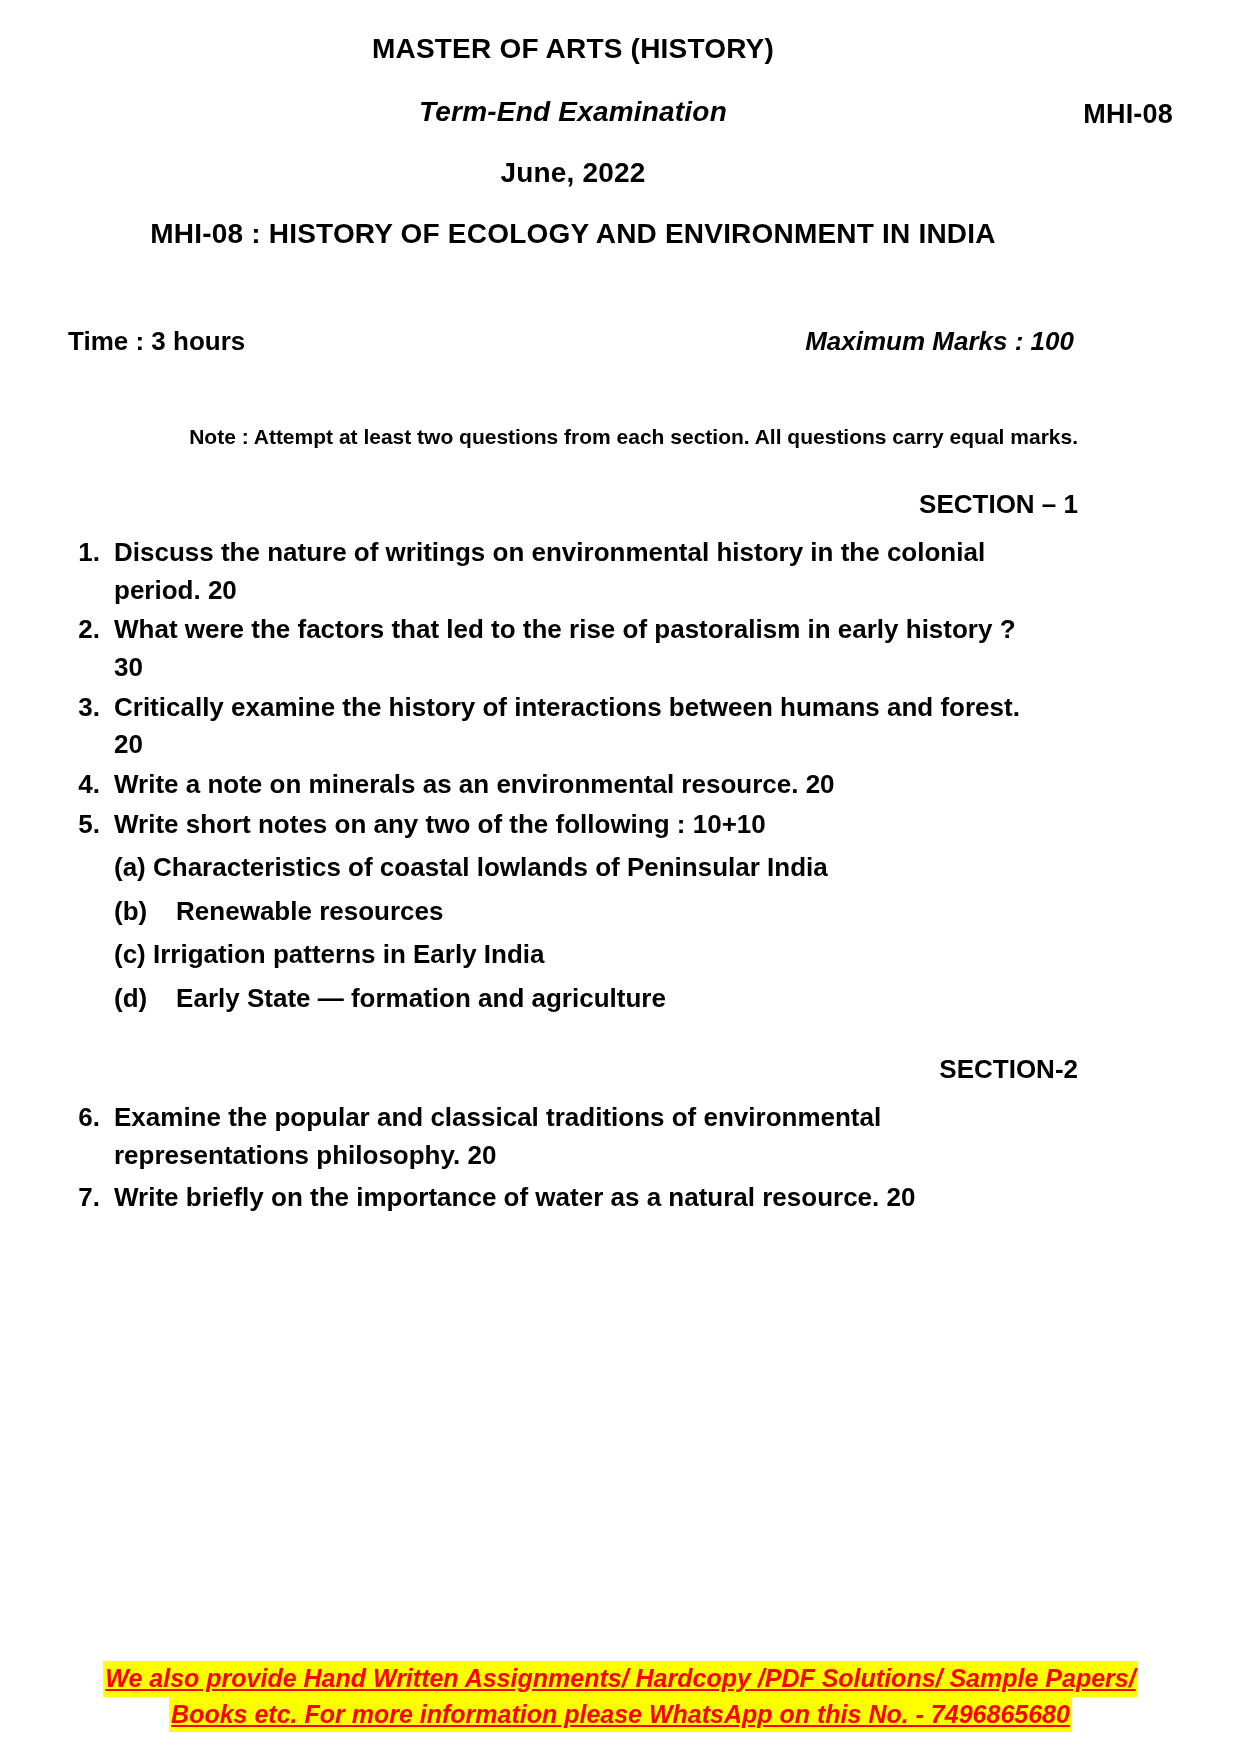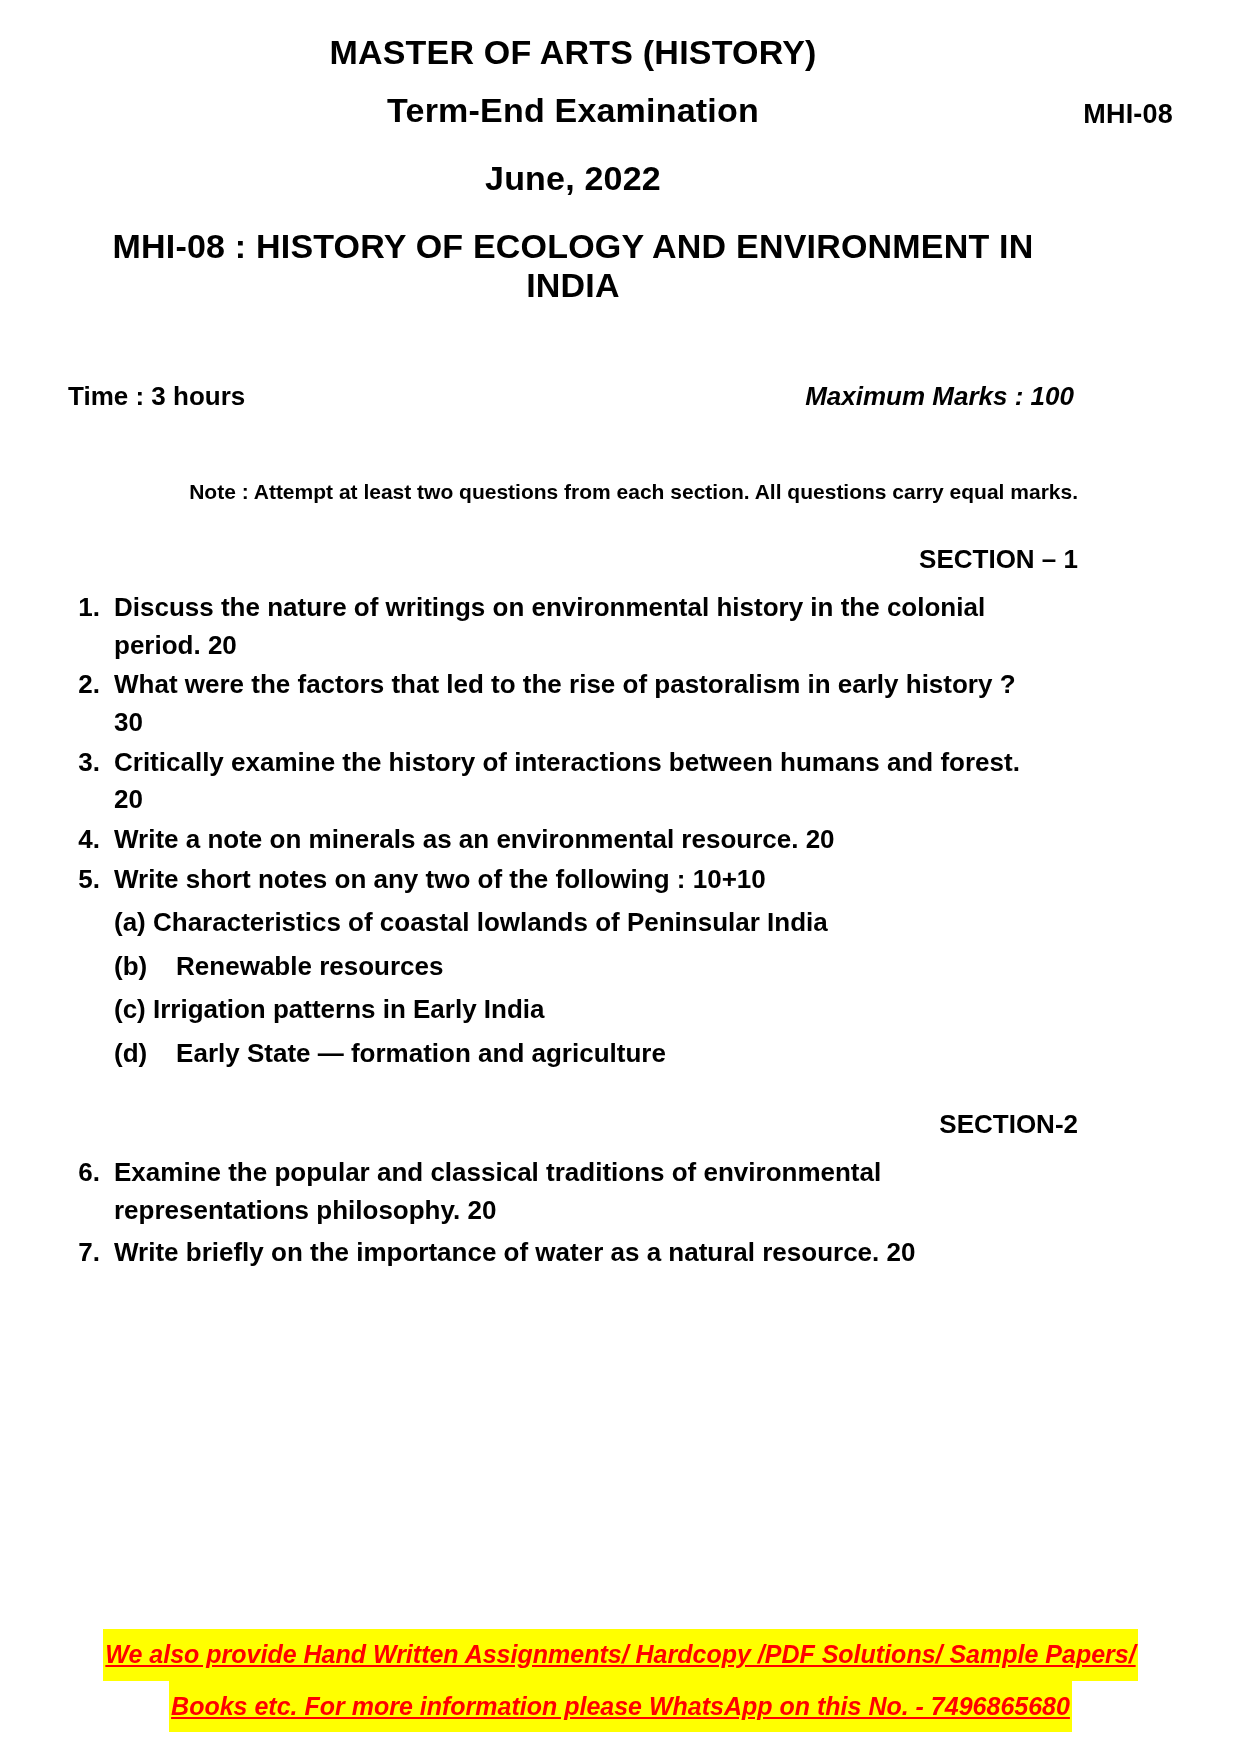"MASTER OF ARTS (HISTORY)" .center-line { font-size: 34px -> 28px }
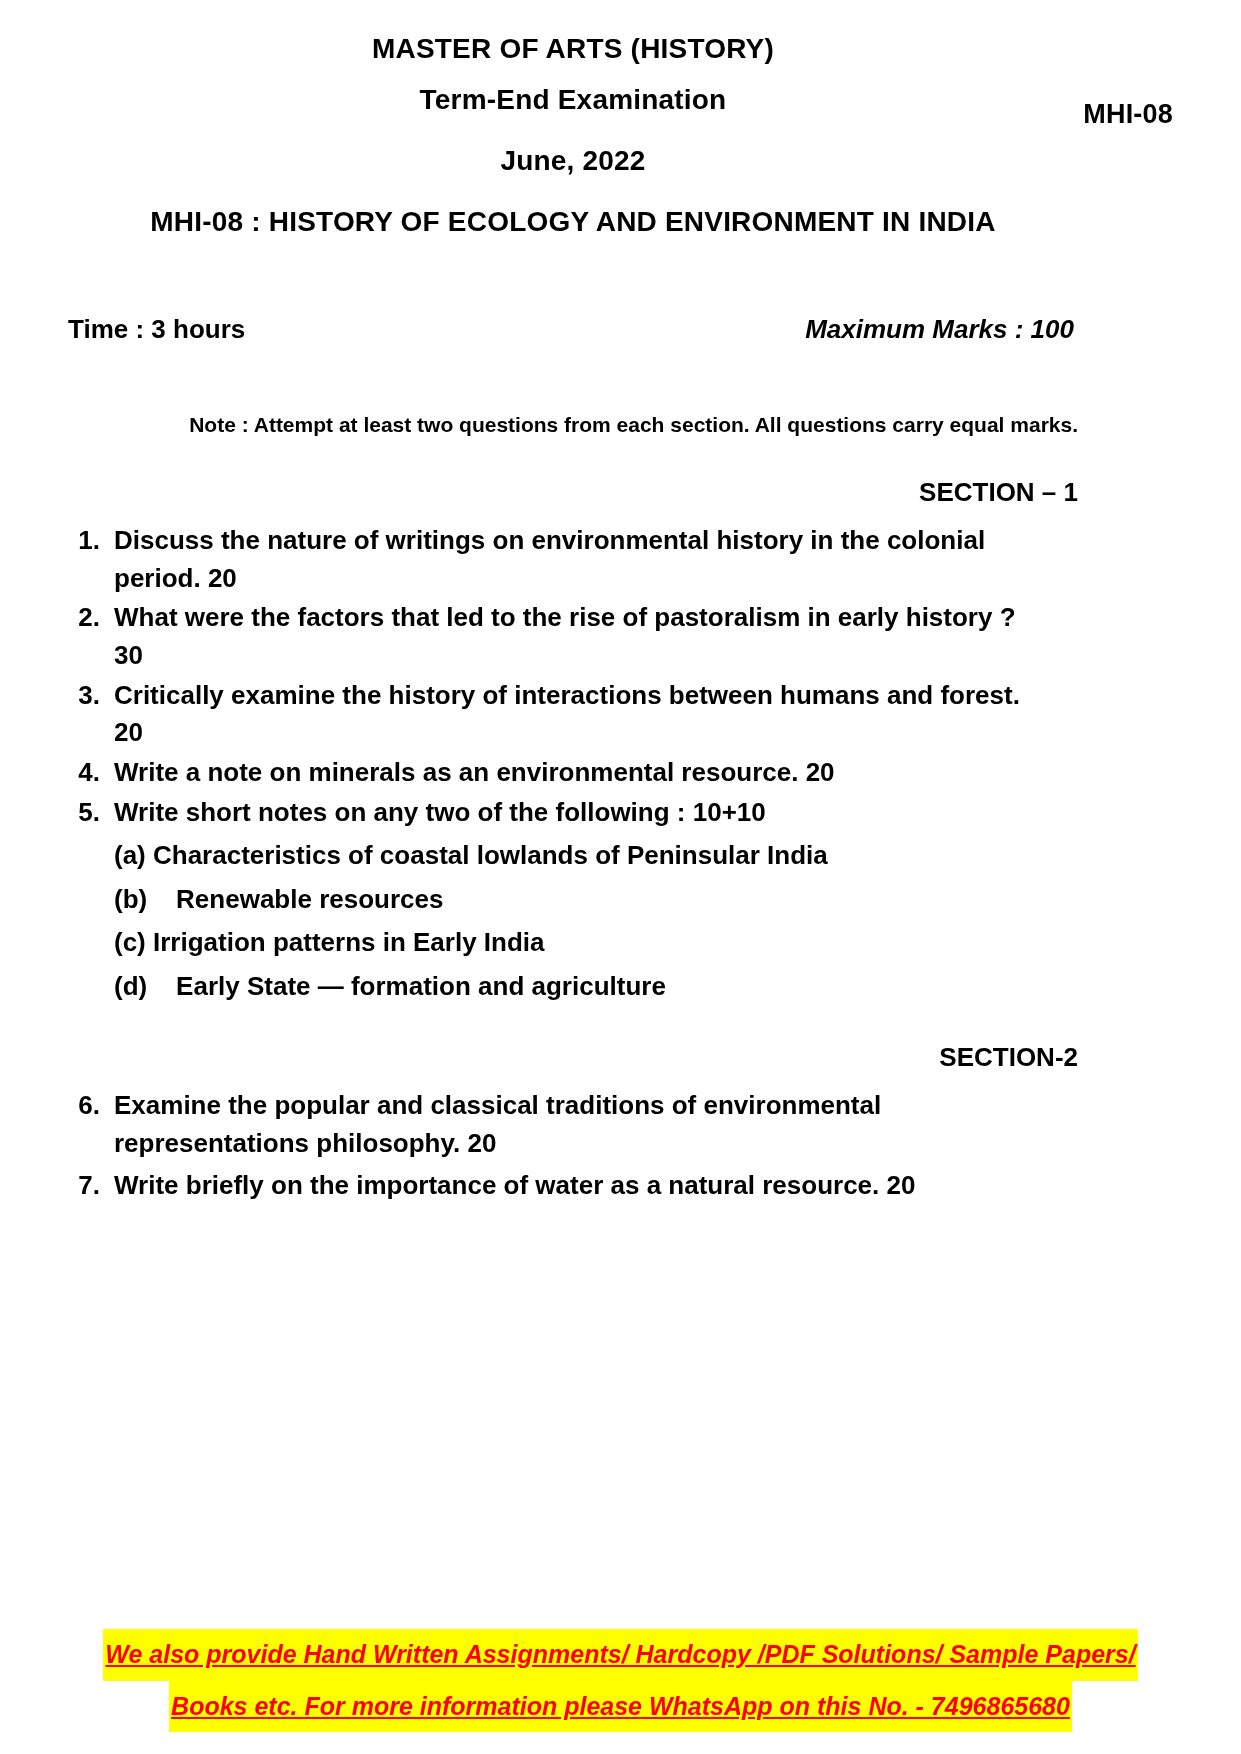"Term-End Examination" .h-term { font-style: none -> italic; margin-top: 19px -> 31px }
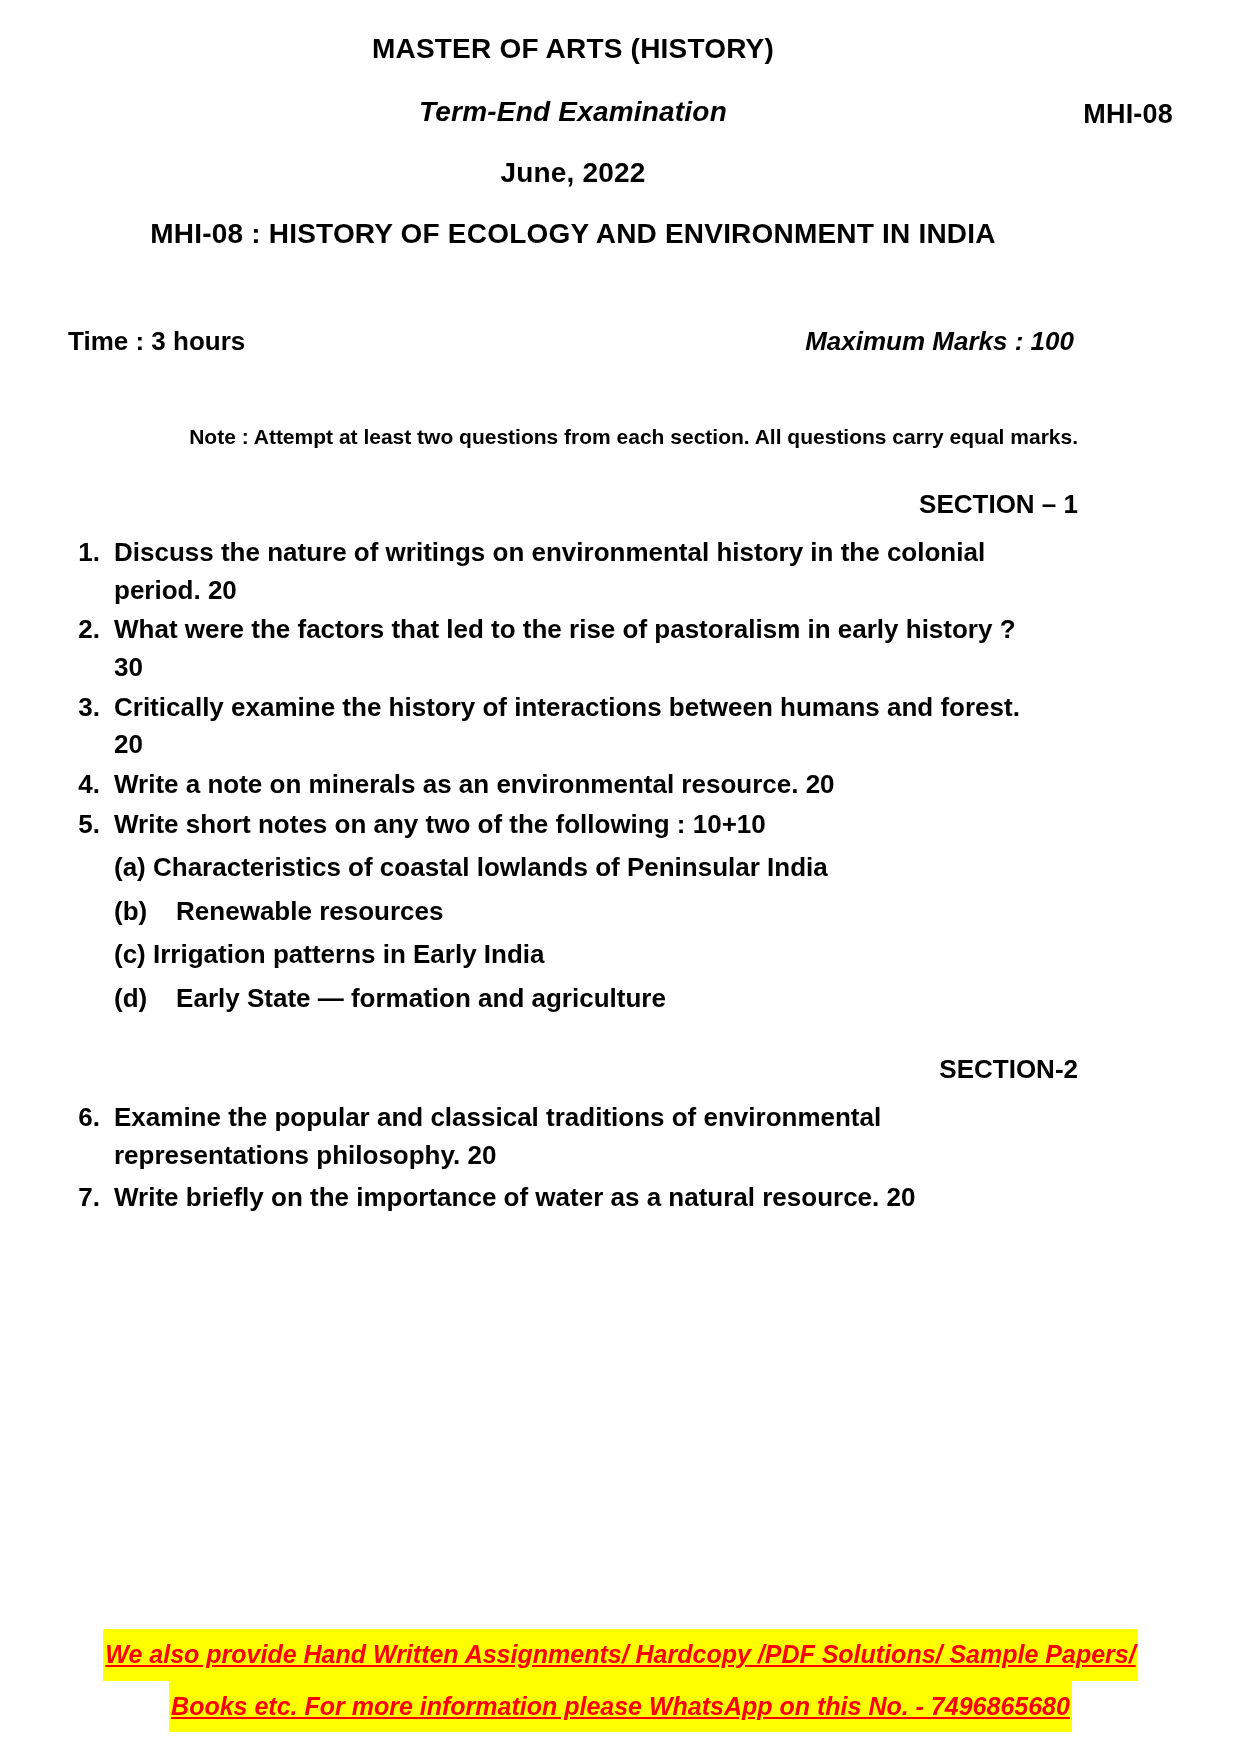"We also provide Hand Written" .footer-line { padding: 8px 2px -> 0 2px }
